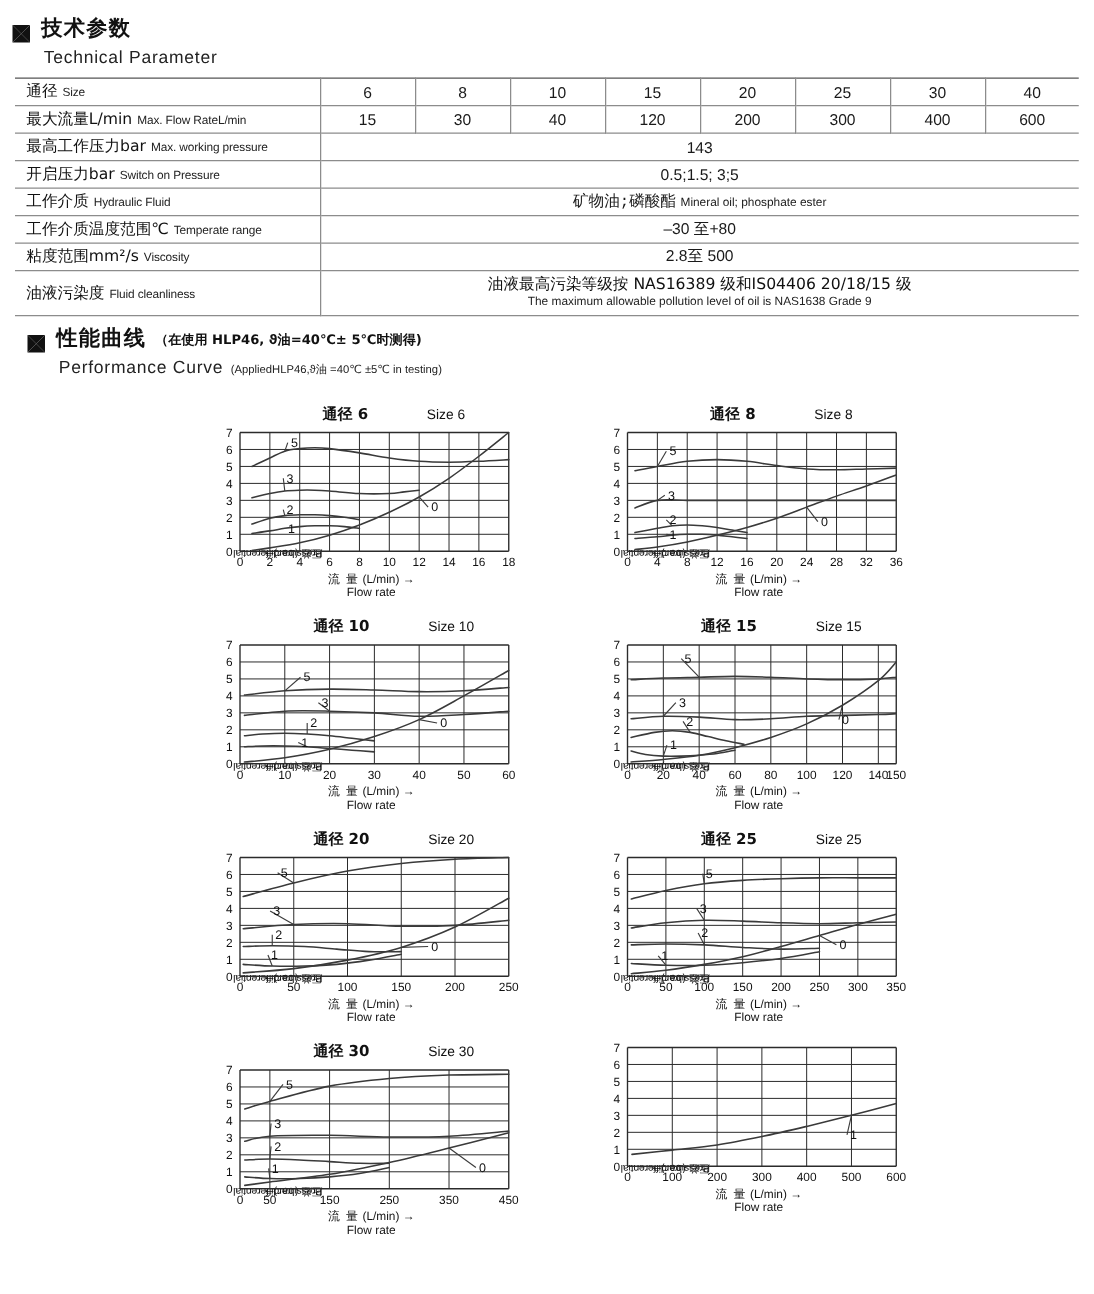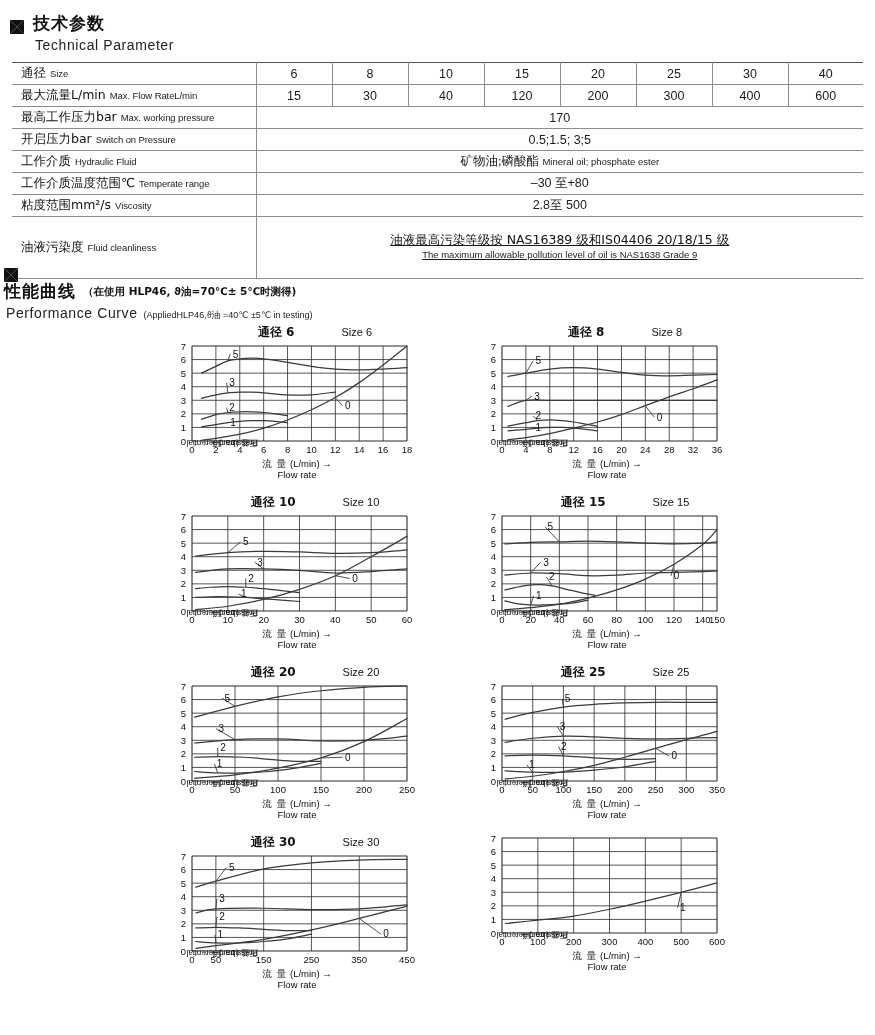"170" td.wide { text: 170 -> 143 }
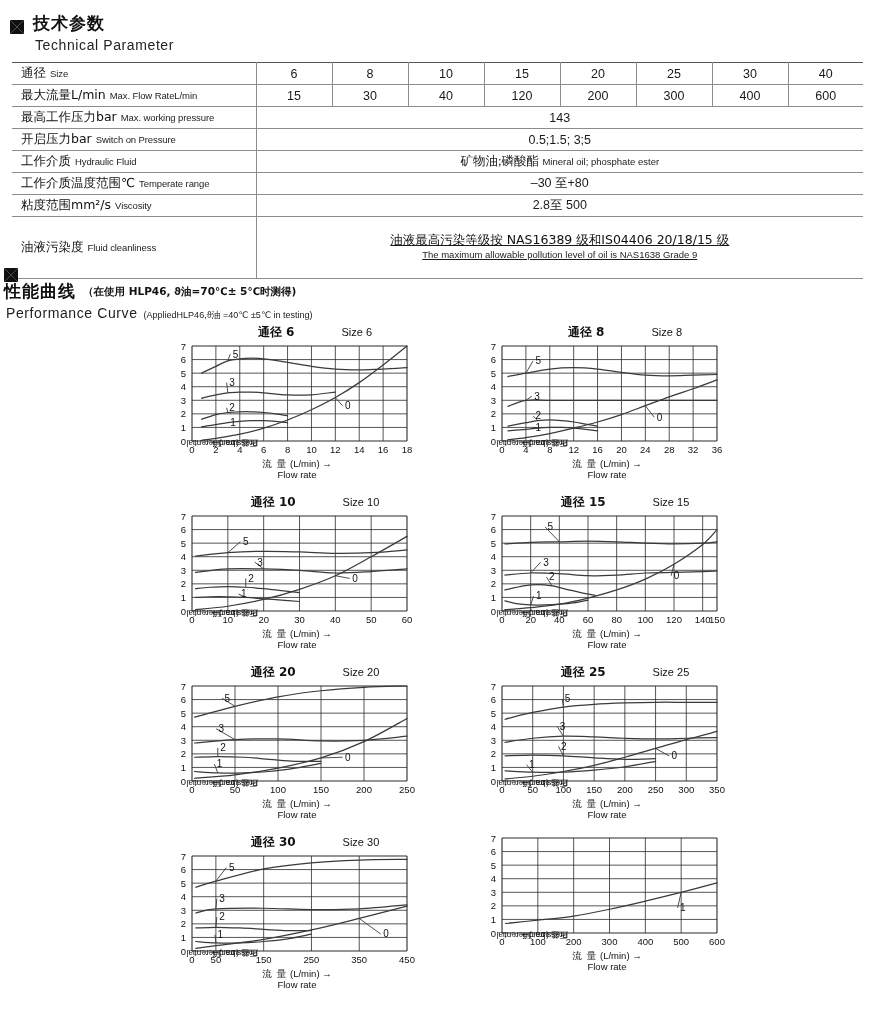"矿物油;磷酸酯" .wide .cn { font-family: Liberation Serif, serif -> Liberation Mono, monospace }
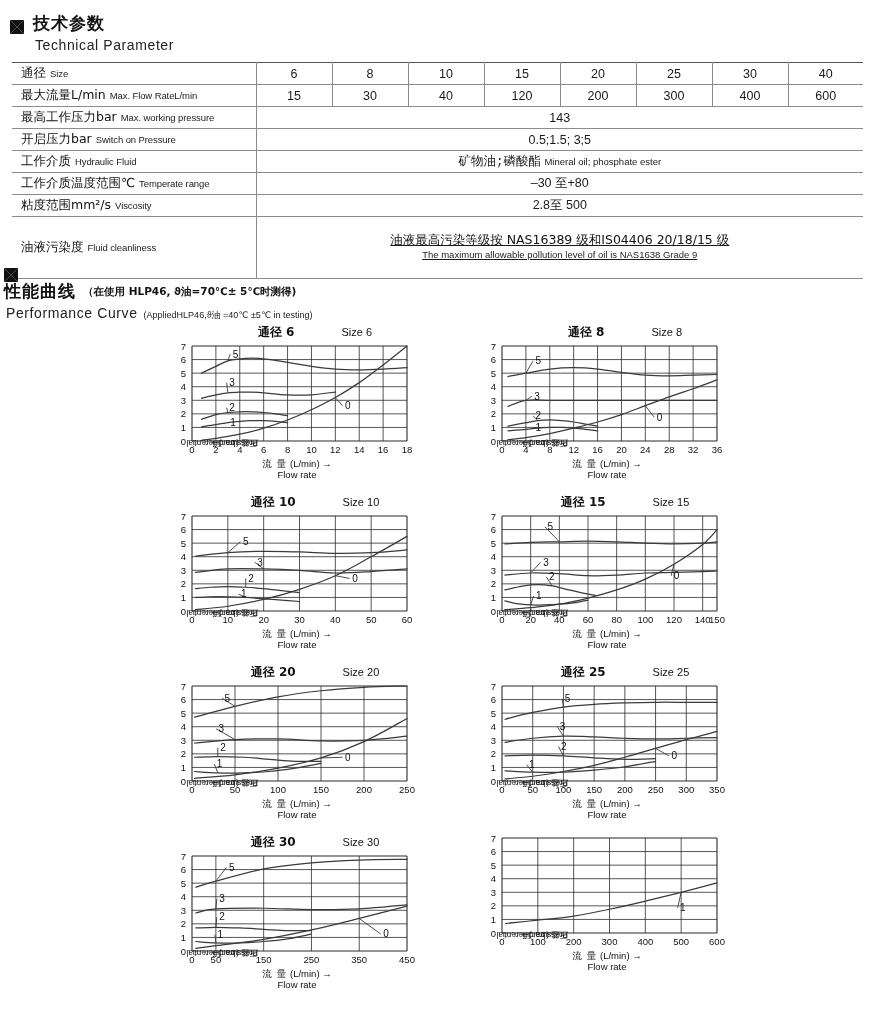"油液最高污染等级按 NAS16389 级和IS04406 20/18/15 级" .two-line { padding: 16px 0 !important -> 3px 0 !important; text-decoration: underline -> none }
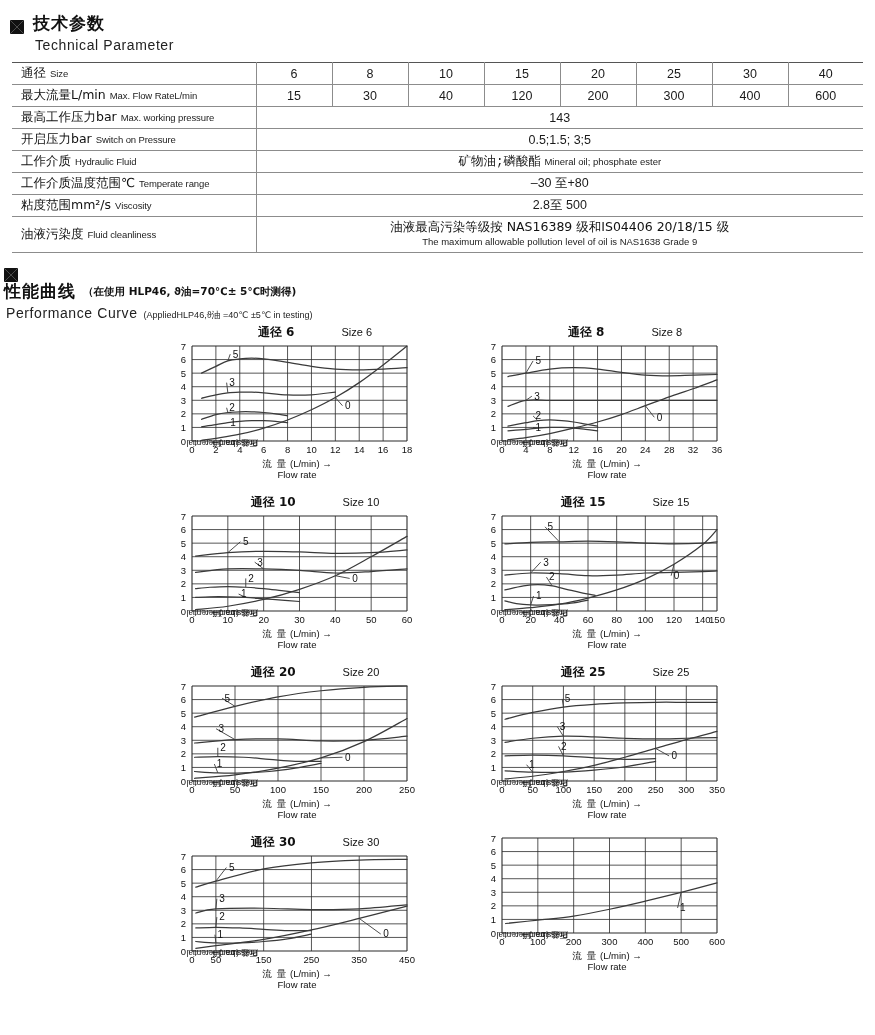"性能曲线" div.section-head { flex-direction: column -> none; left: 4px -> 22px }
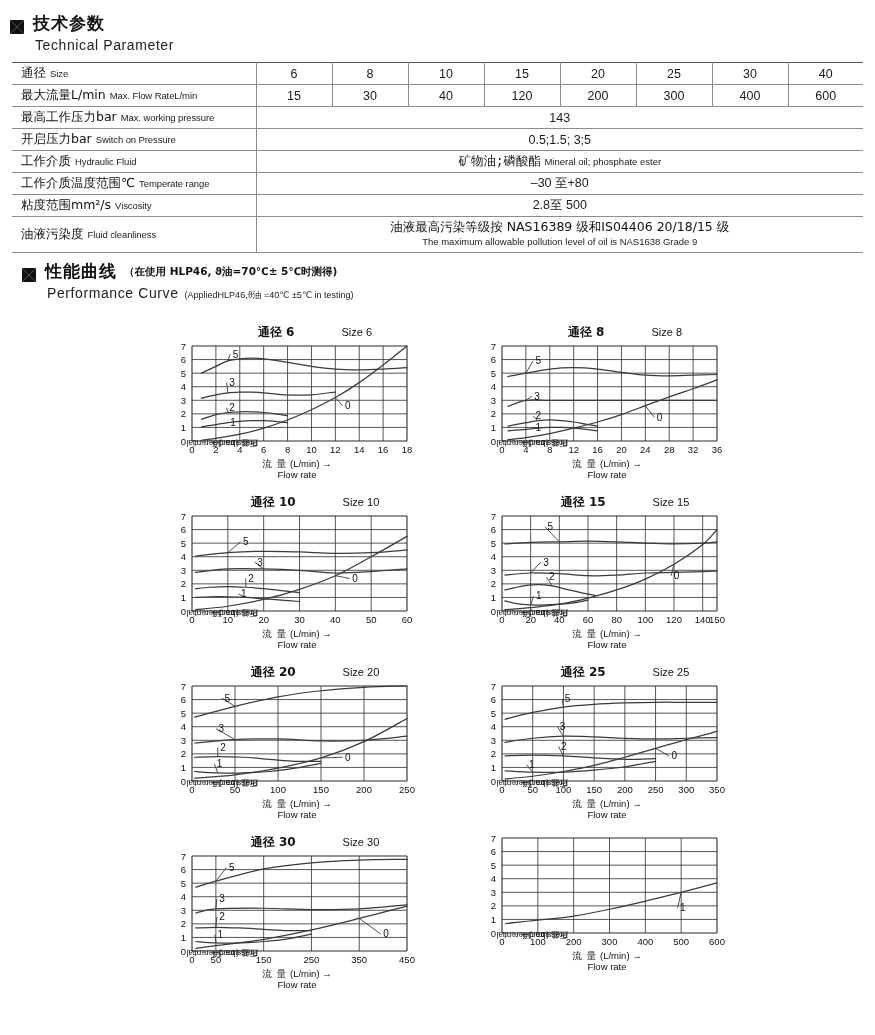"（在使用 HLP46, ϑ油=70℃± 5℃时测得)" span.head-note-cn { text: 70 -> 40 }
